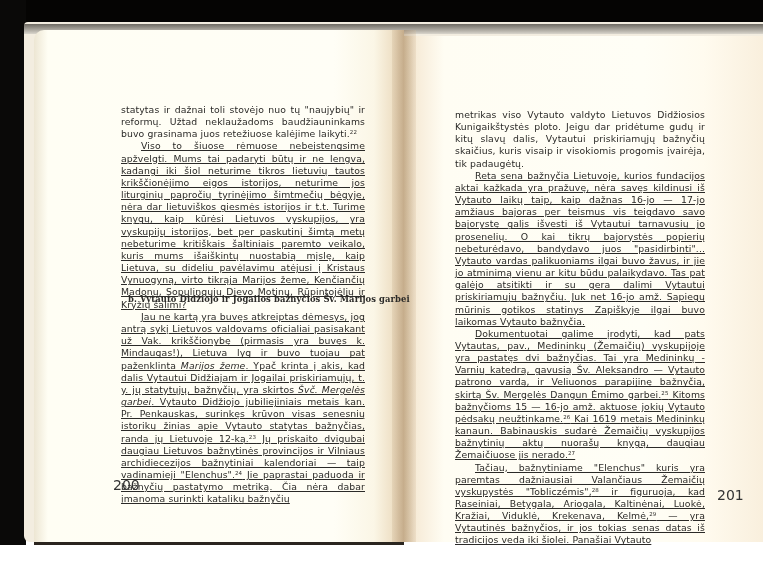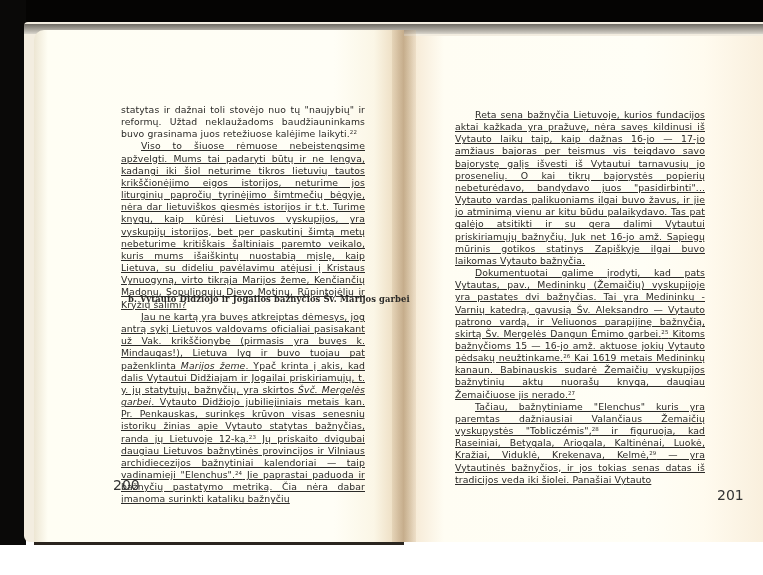"metrikas viso Vytauto valdyto Lietuvos" p.cont { html: none -> <p><span>metrikas viso Vytauto valdyto Lietuvos Didžiosios Kunigaikštystės ploto. Jeigu dar pridėtume gudų ir kitų slavų dalis, Vytautui priskiriamųjų bažnyčių skaičius, kuris visaip ir visokiomis progomis įvairėja, tik padaugėtų.</span></p> }
